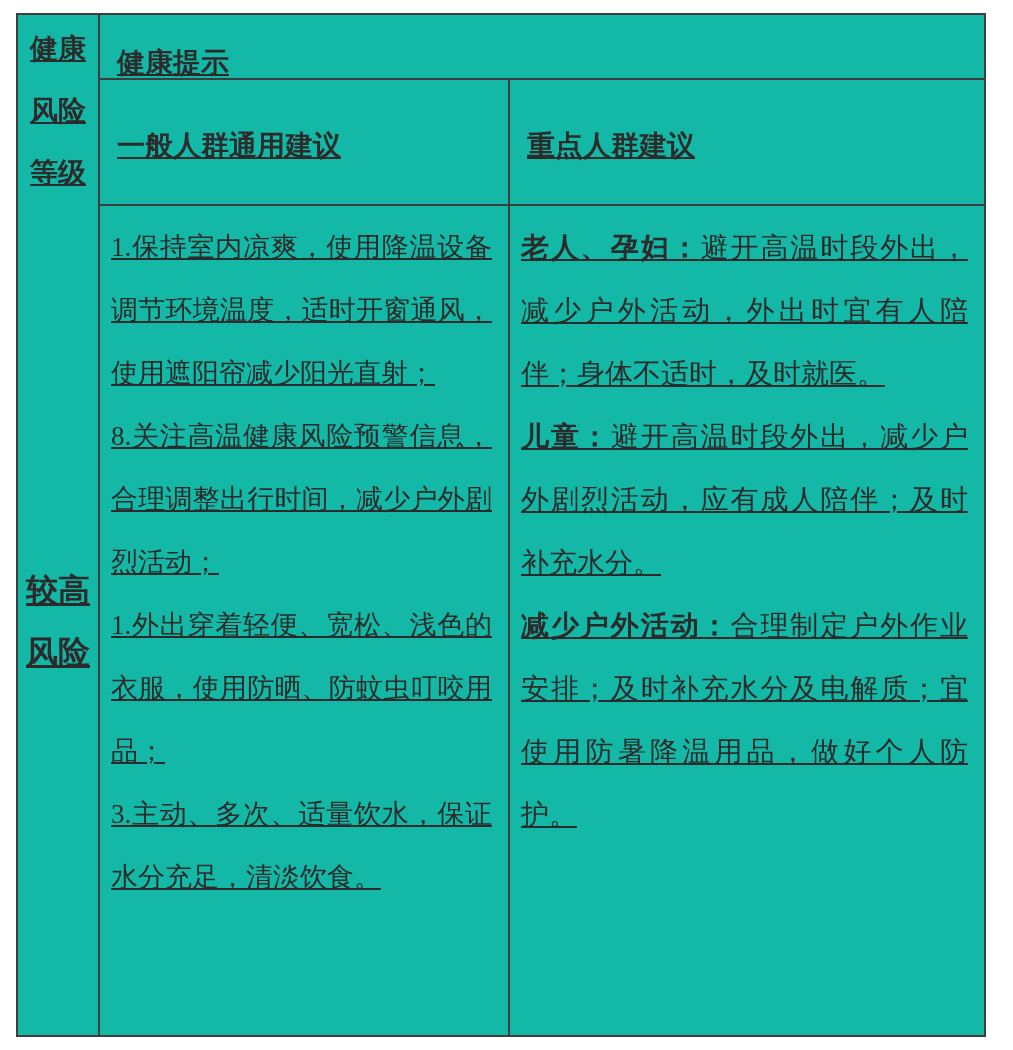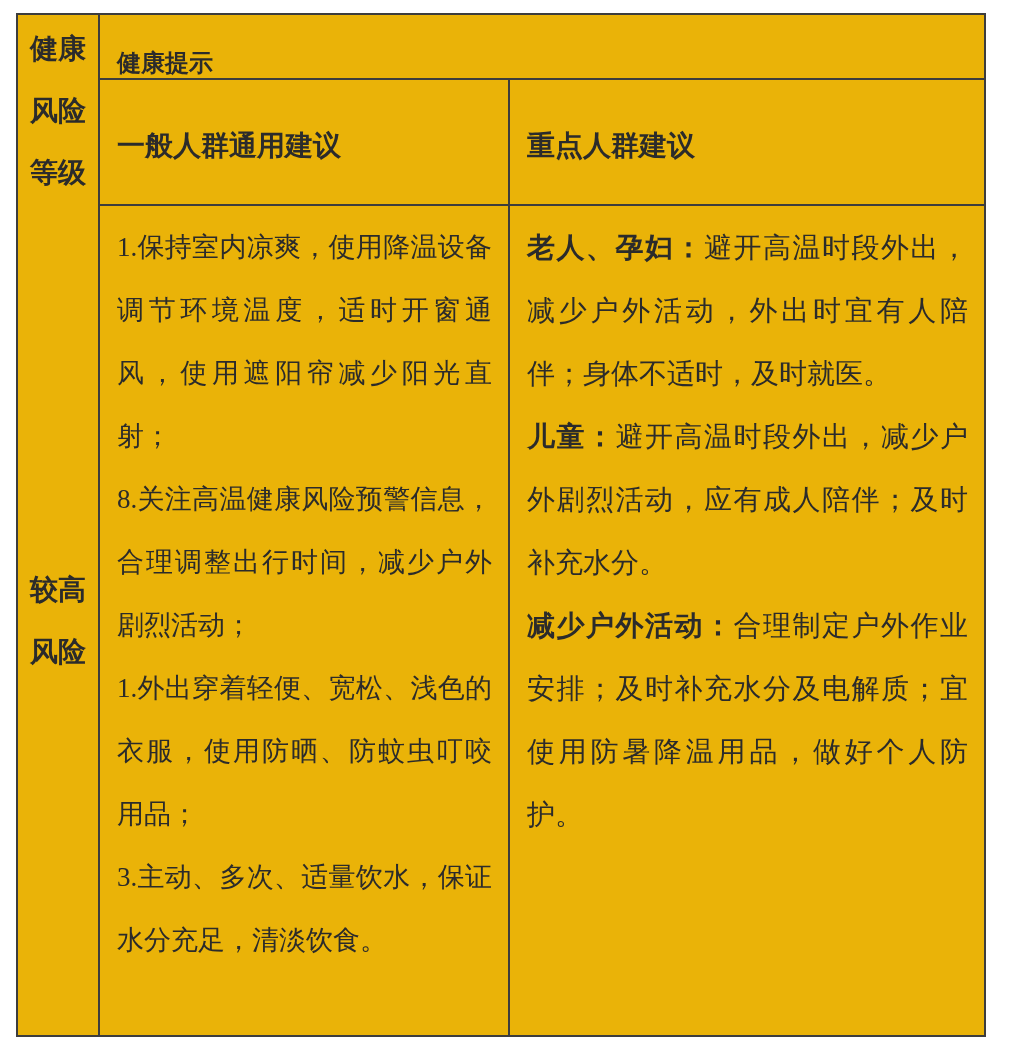"健康风险等级" .risk-table { background: #eab308 -> #14b8a6; text-decoration: none -> underline }
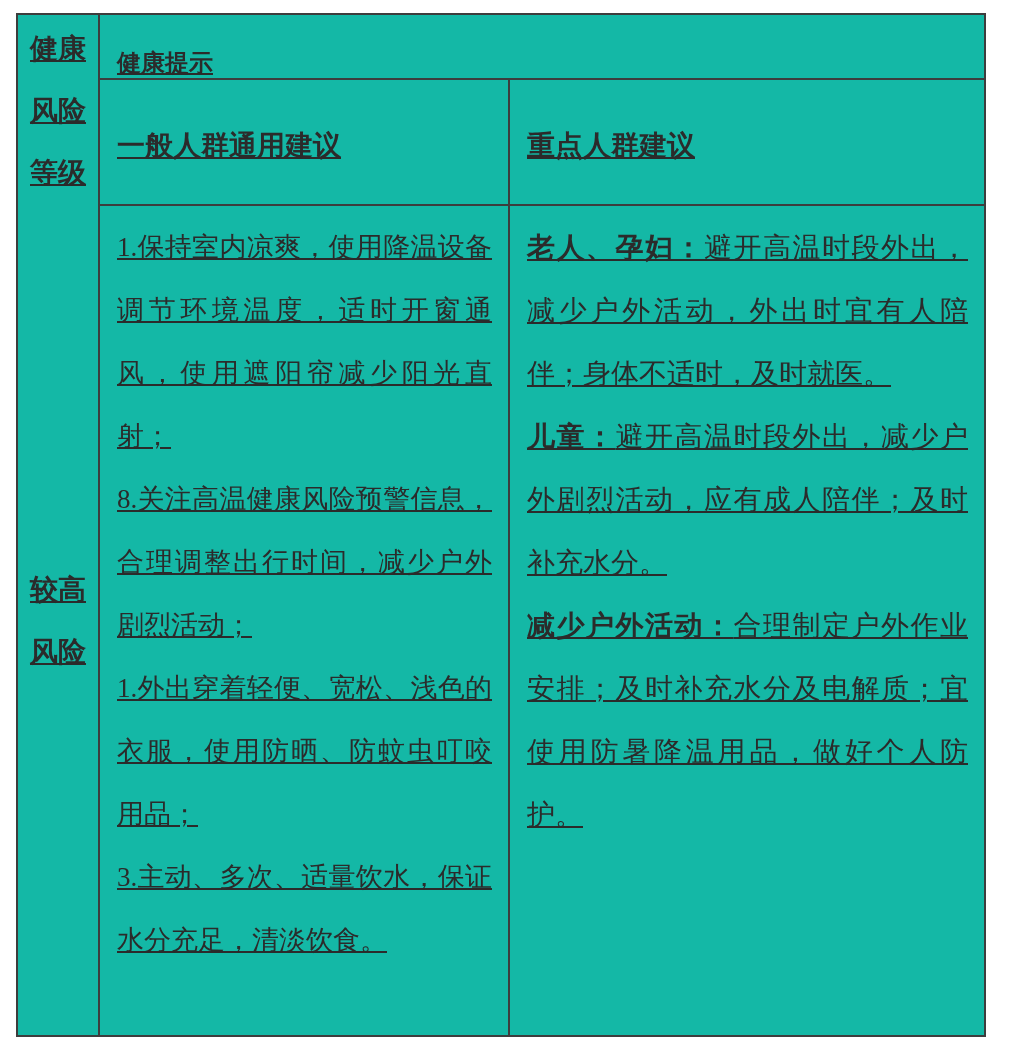"健康提示" .banner { font-size: 24px -> 28px }
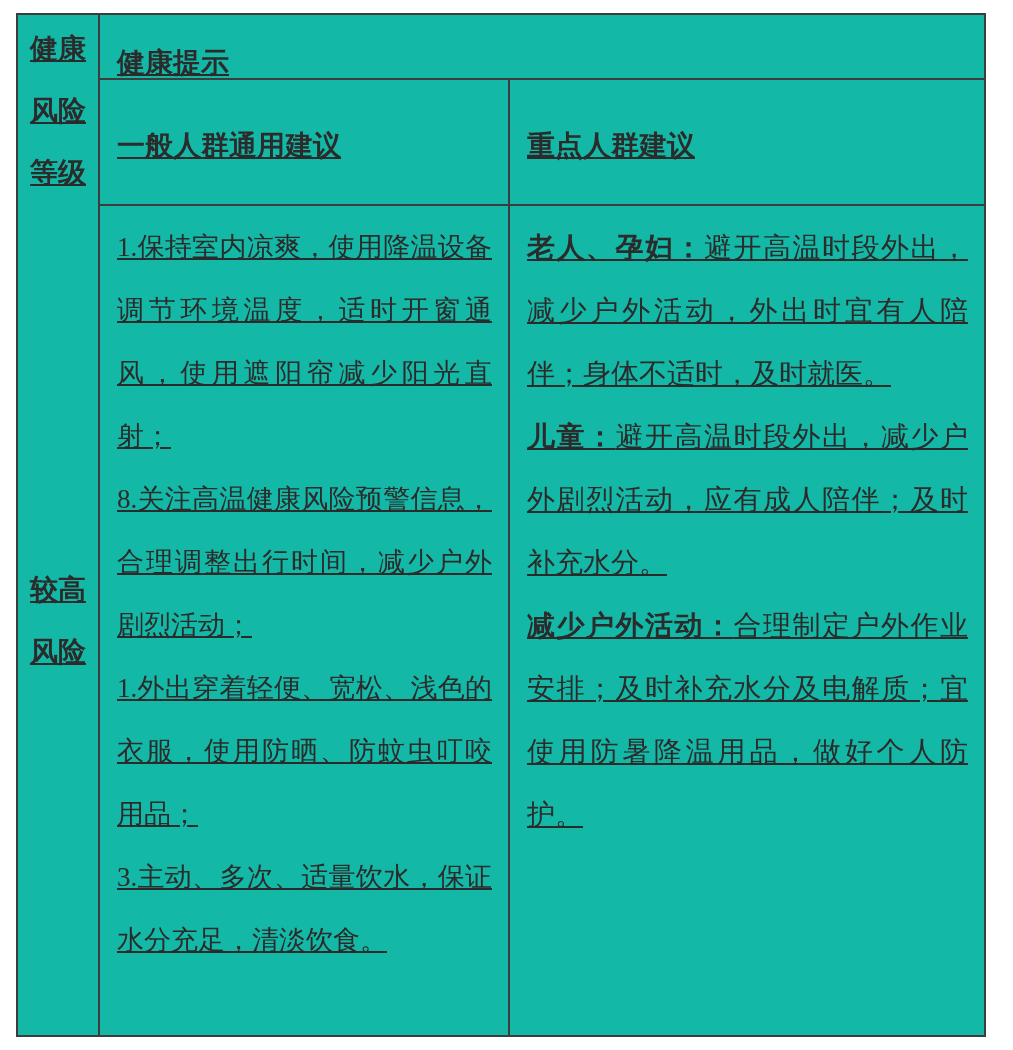"1.保持室内凉爽，使用降温设备调节环境温度，适时开窗通风，使用遮阳帘减少阳光直射" .body-cell { padding: 10px 16px 10px 17px -> 10px 16px 10px 11px }
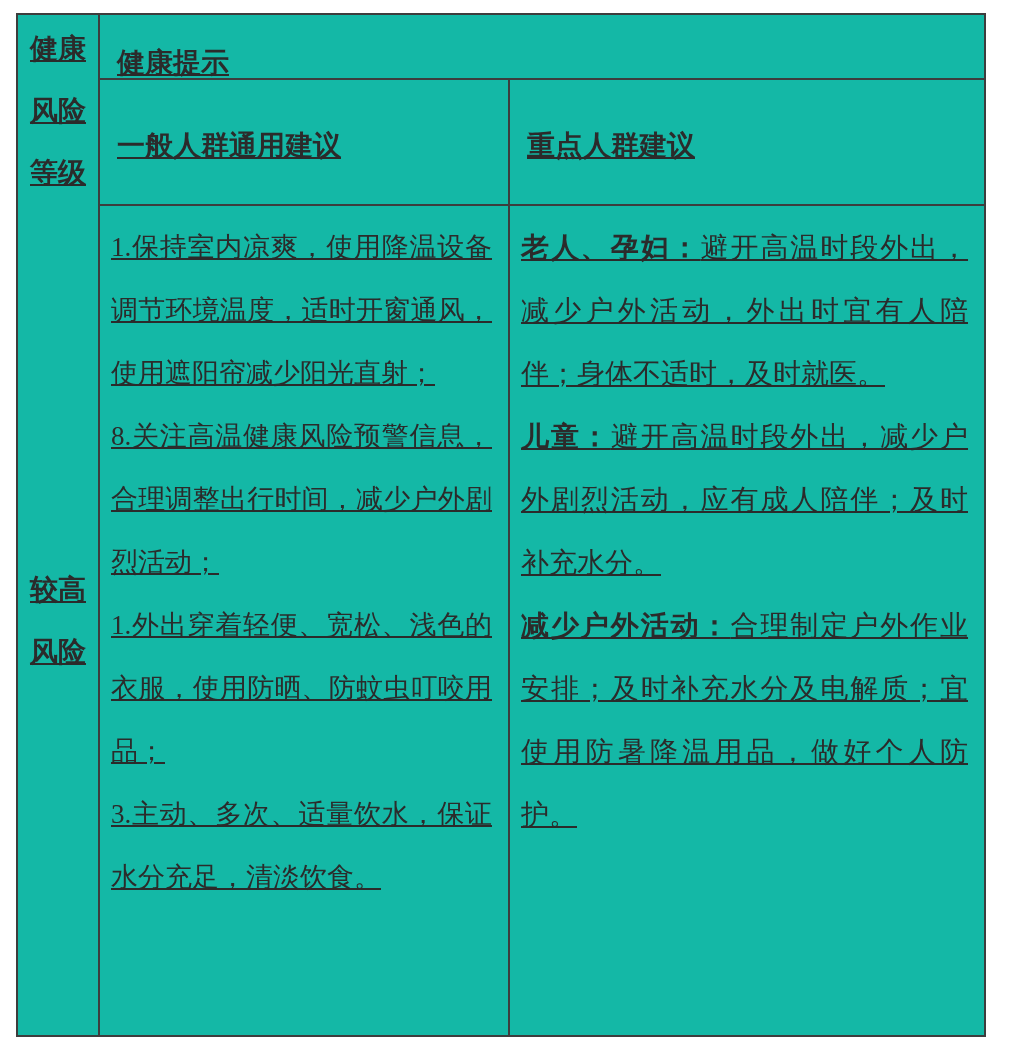"较高风险" .risk-level { font-size: 28px -> 32px }
